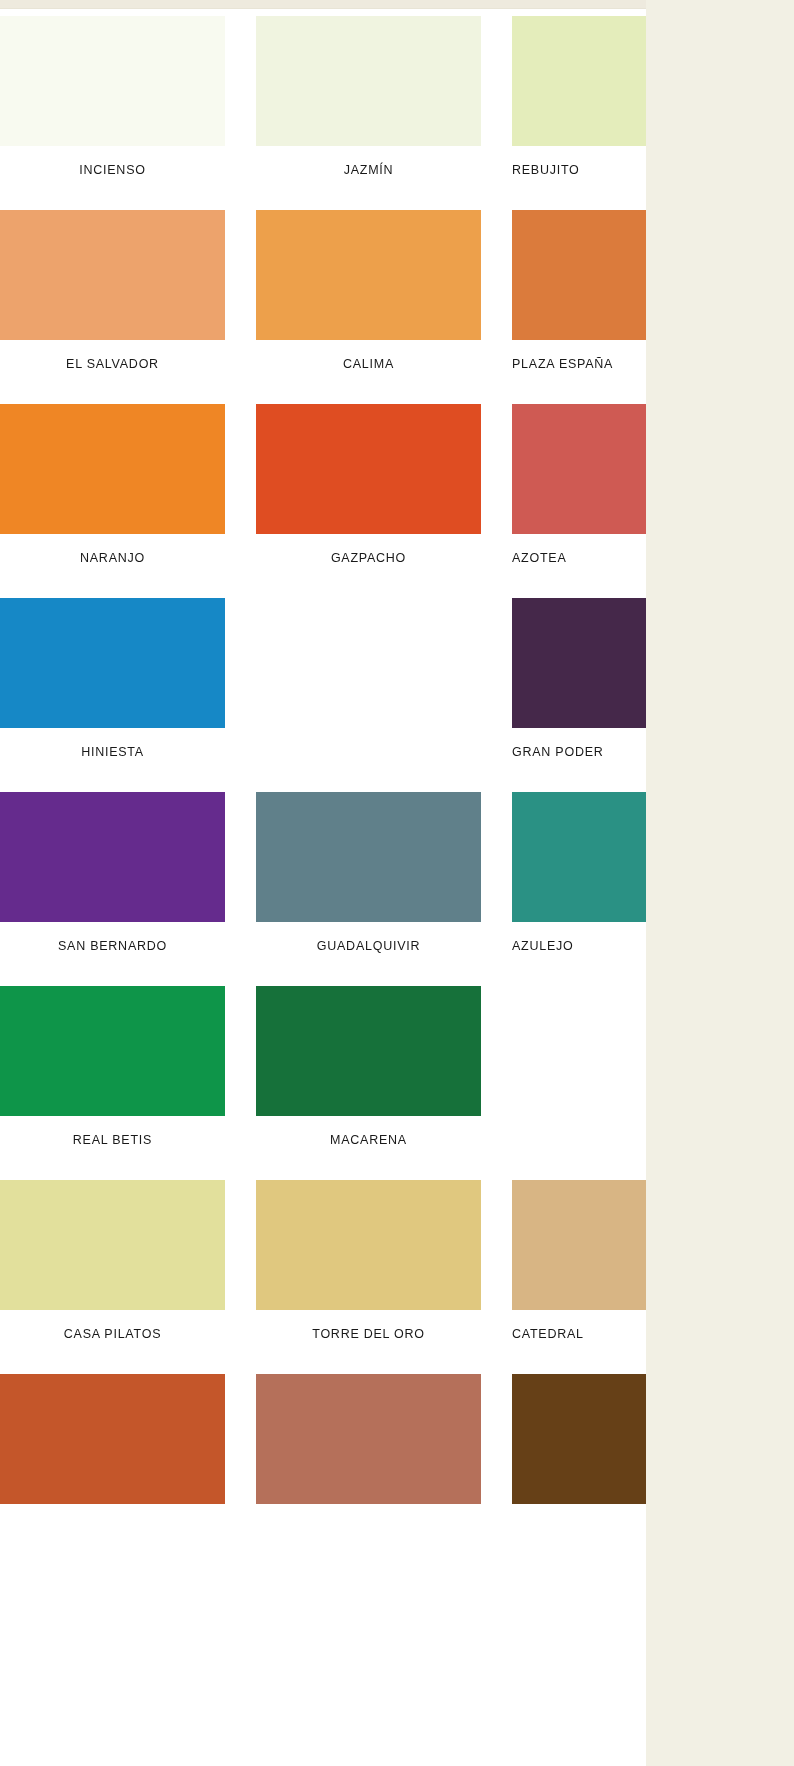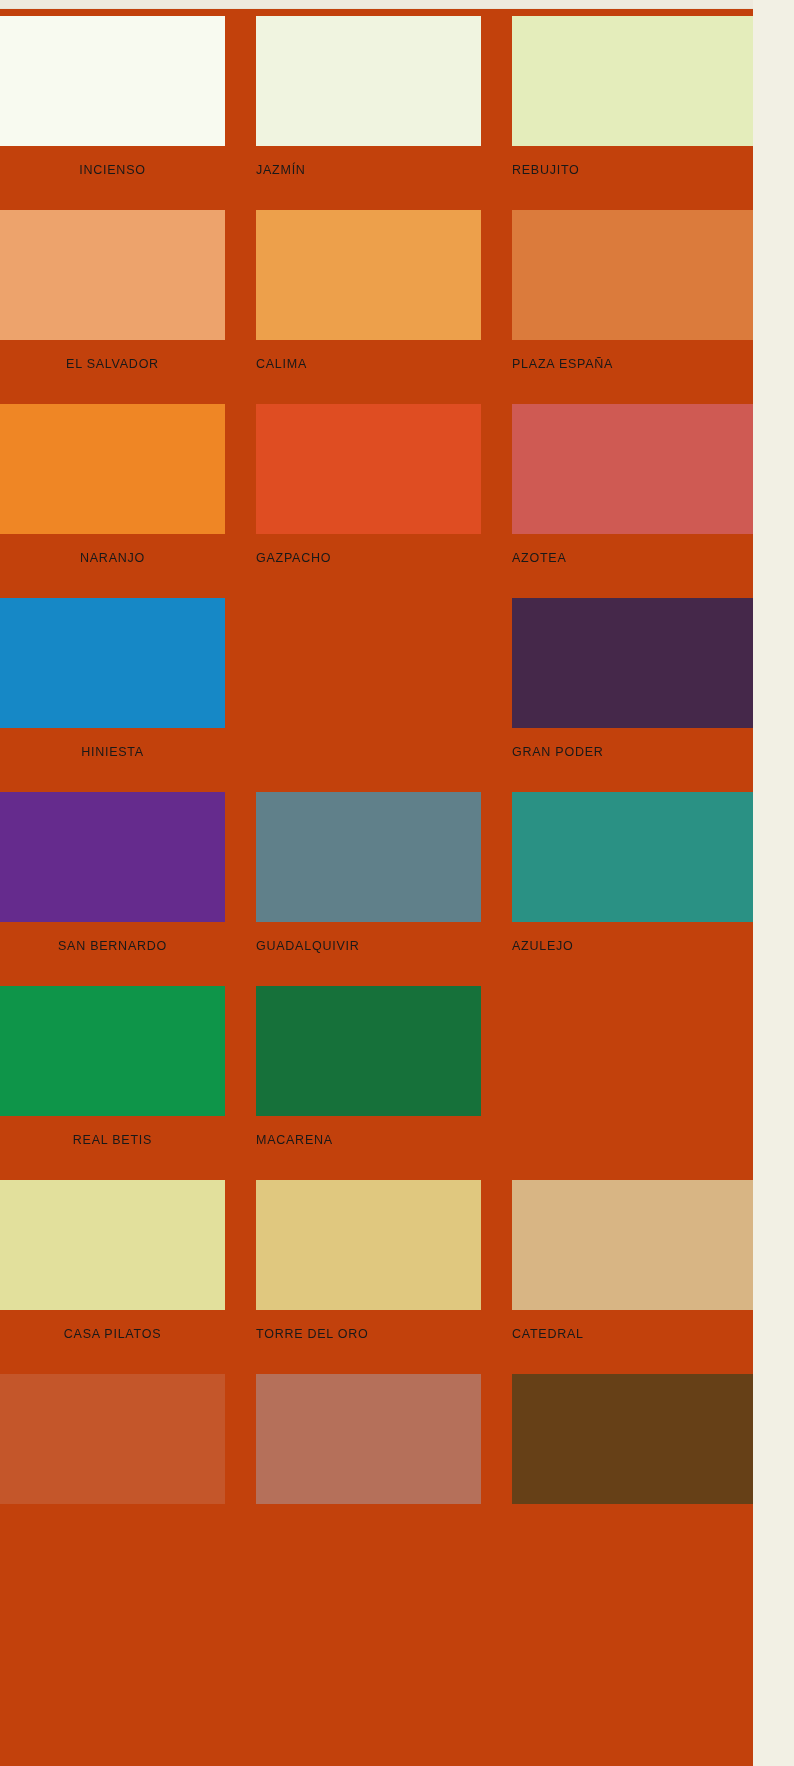"INCIENSO" #page { background: #c2410c -> #ffffff; width: 753px -> 646px }
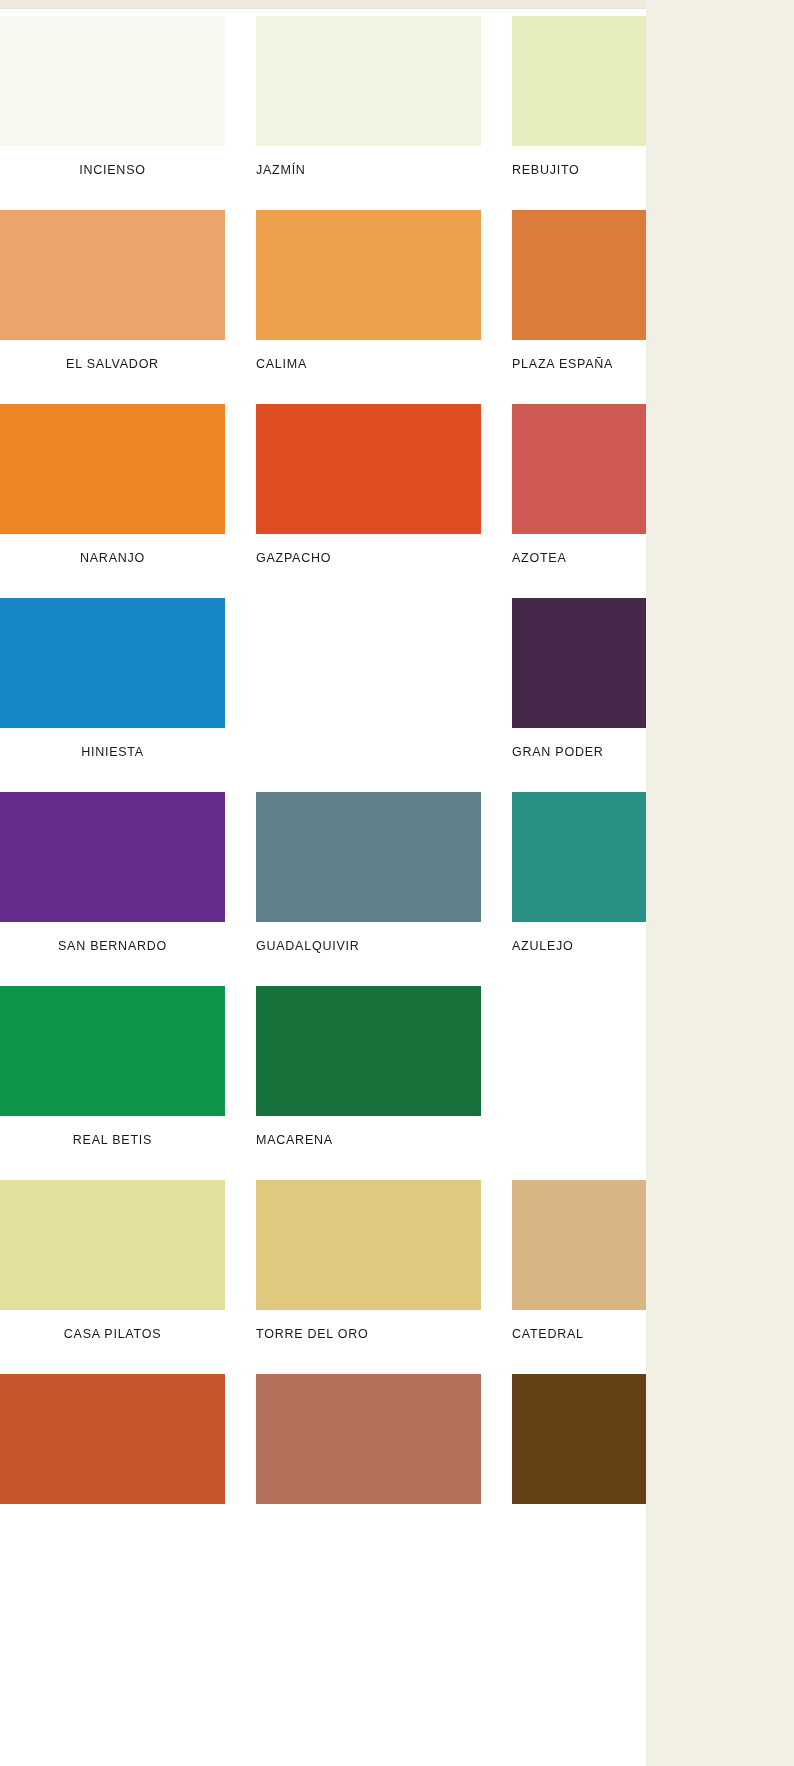"JAZMÍN" .label { text-align: none -> center }
